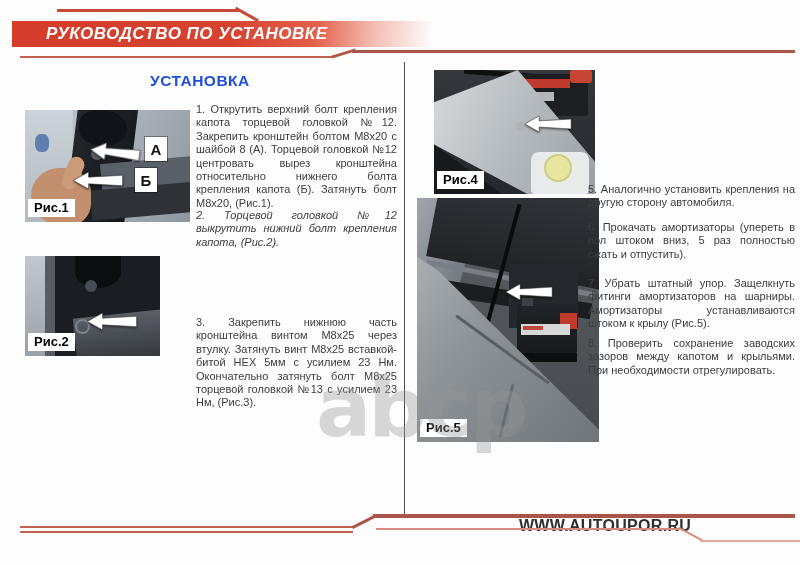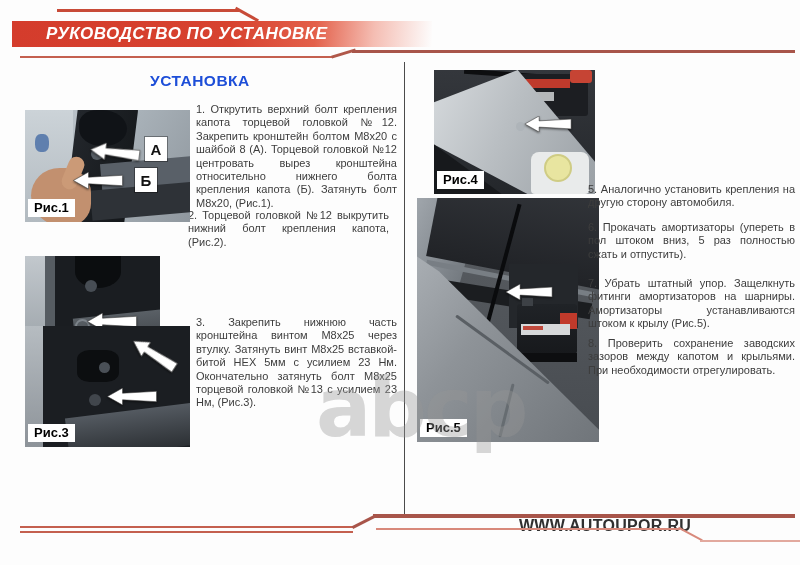"2. Торцевой головкой №12 выкрутить" .s2 { font-style: none -> italic; left: 188px -> 196px }
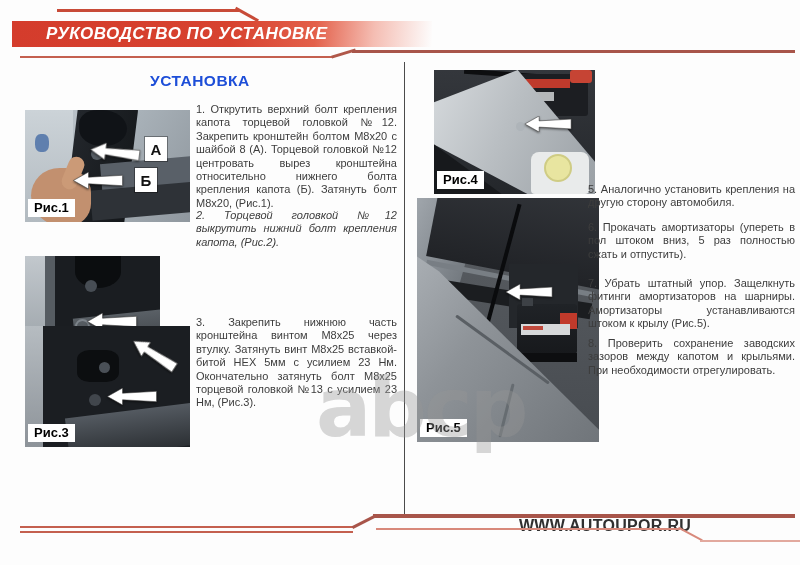"Рис.3" div.photo { html: <div> <div></div> <div></div> <div></div> <div> <svg> <polygon></polygon> </svg> </div> <div></div> <div> <svg> <polygon></polygon> </svg> </div> <div></div> <div>Рис.3</div> </div> -> none }
